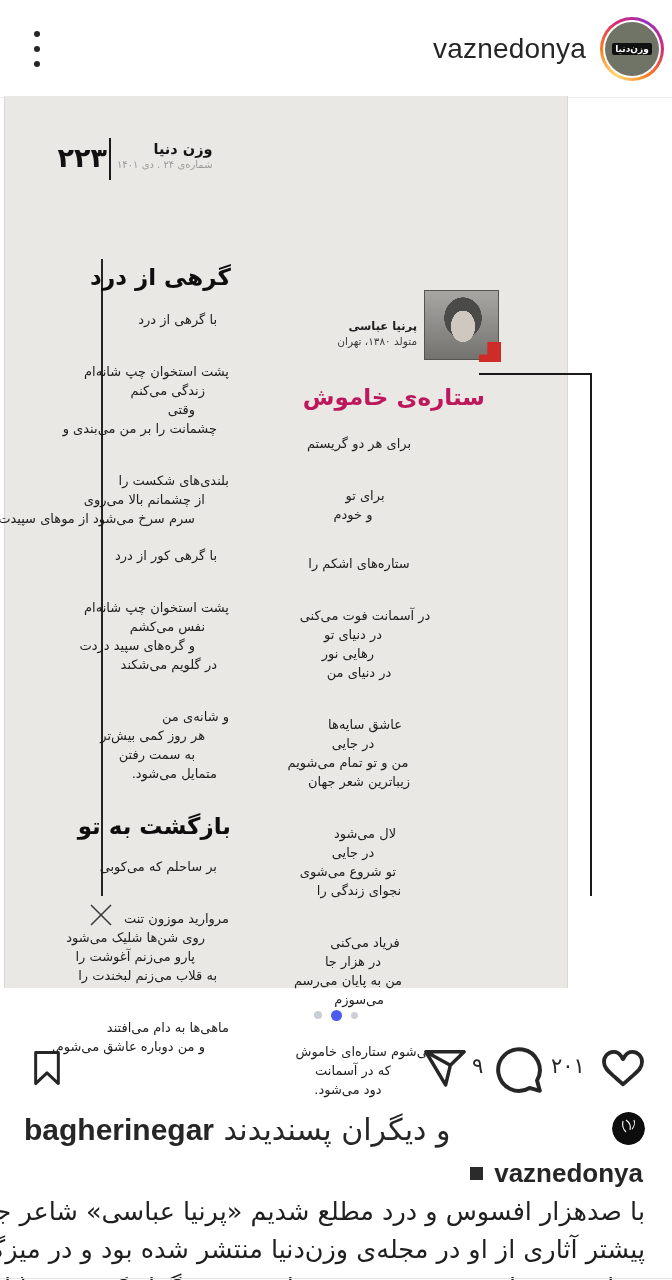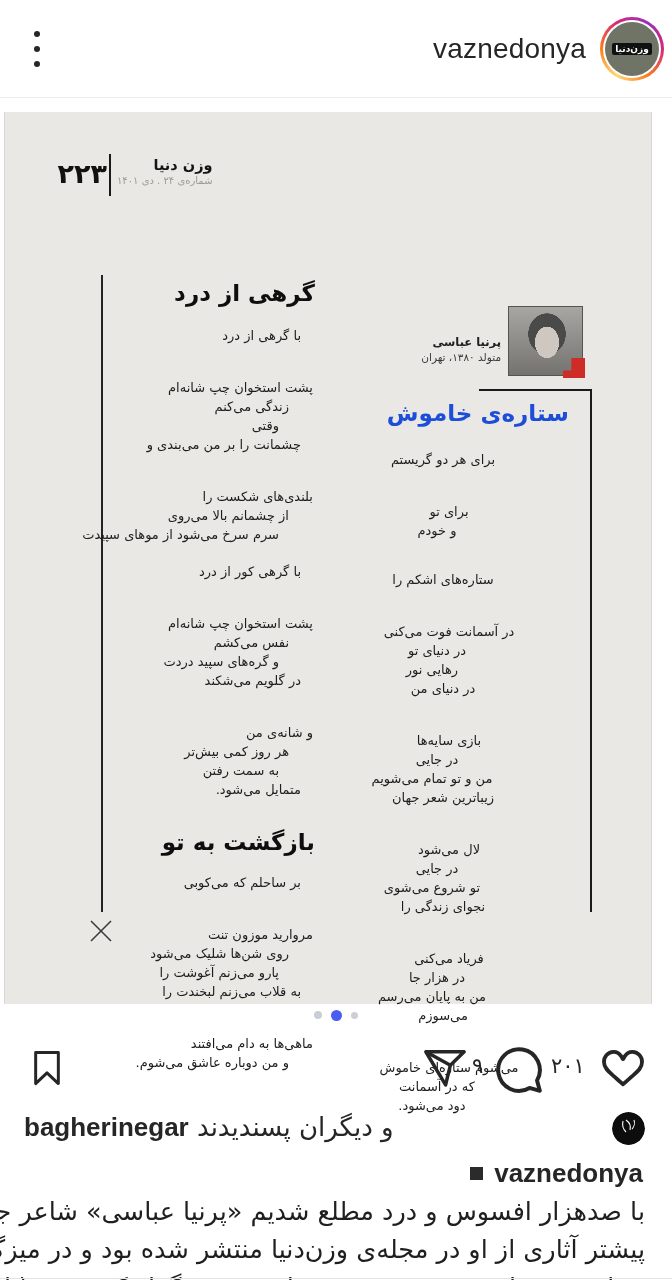"۲۲۳" .post-image { top: 112px -> 96px; width: 648px -> 564px }
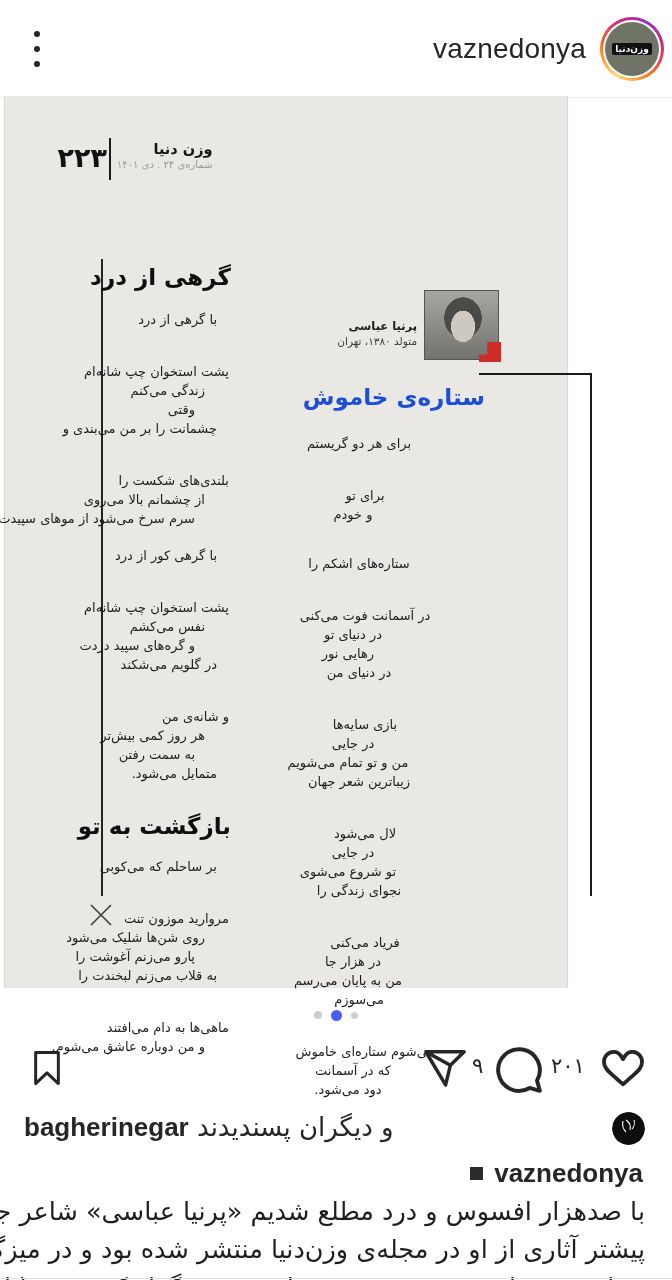"ستاره‌ی خاموش" .title-right { color: #1d4ed8 -> #be185d }
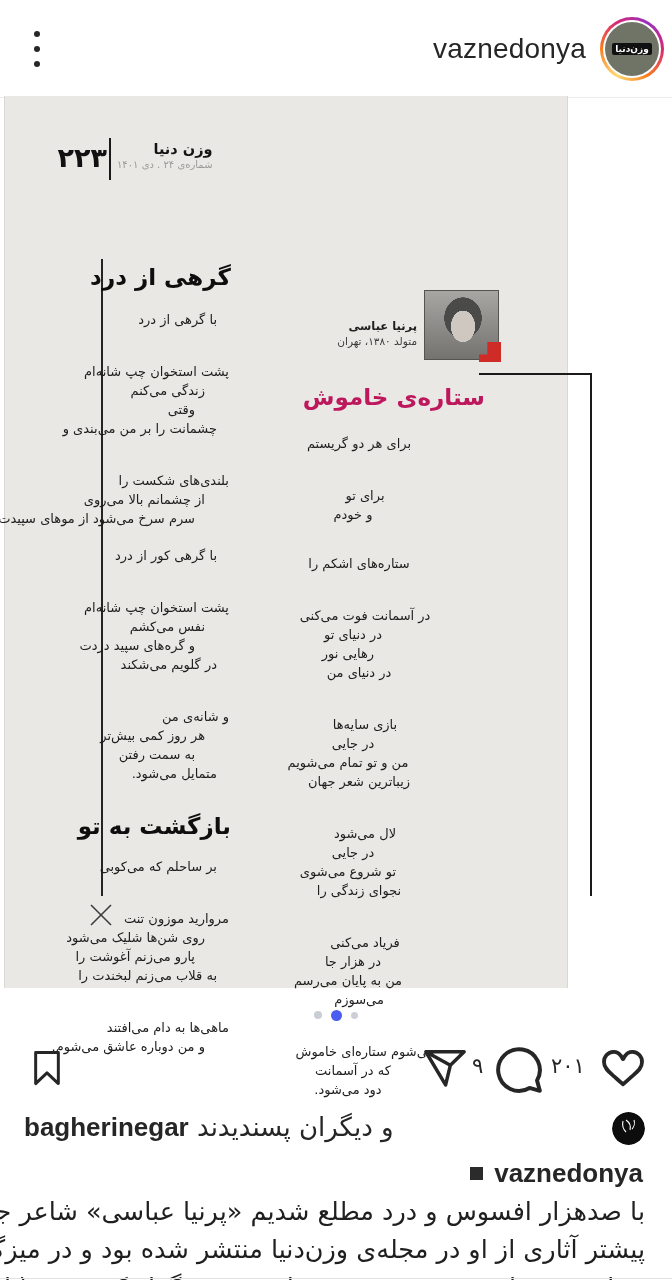"بازی سایه‌ها" div.poem-line { text: بازی -> عاشق }
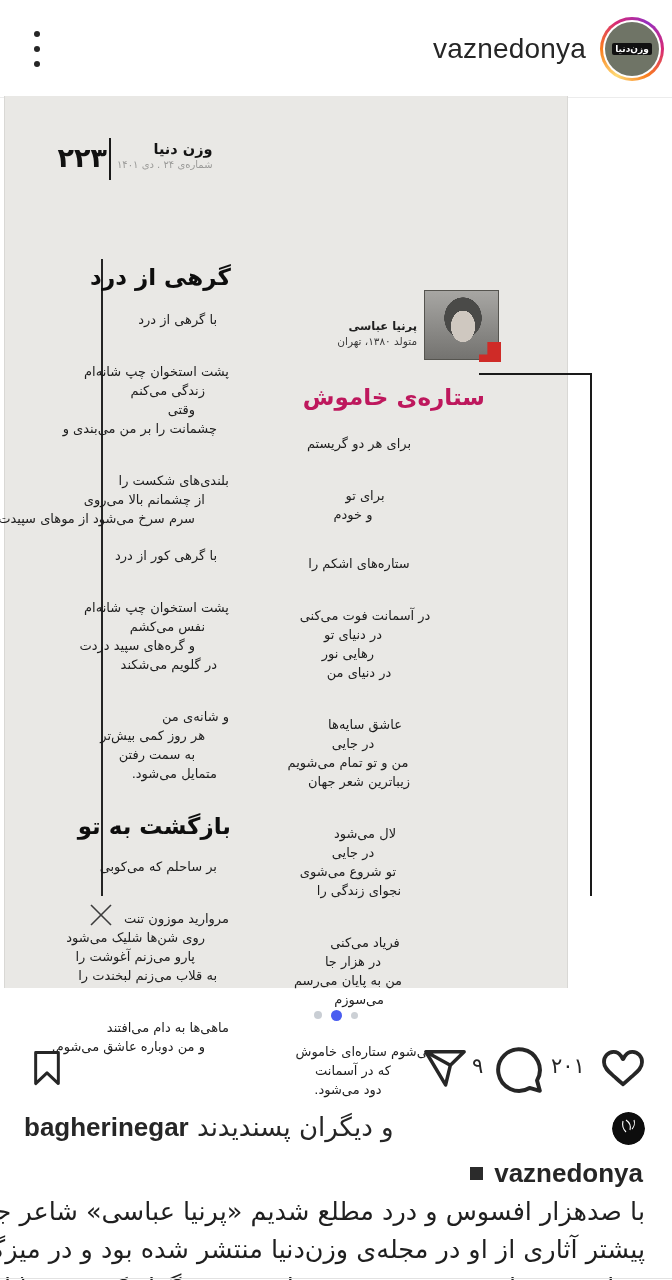"bagherinegar و دیگران پسندیدند" .likedby-text { font-size: 26px -> 30px }
